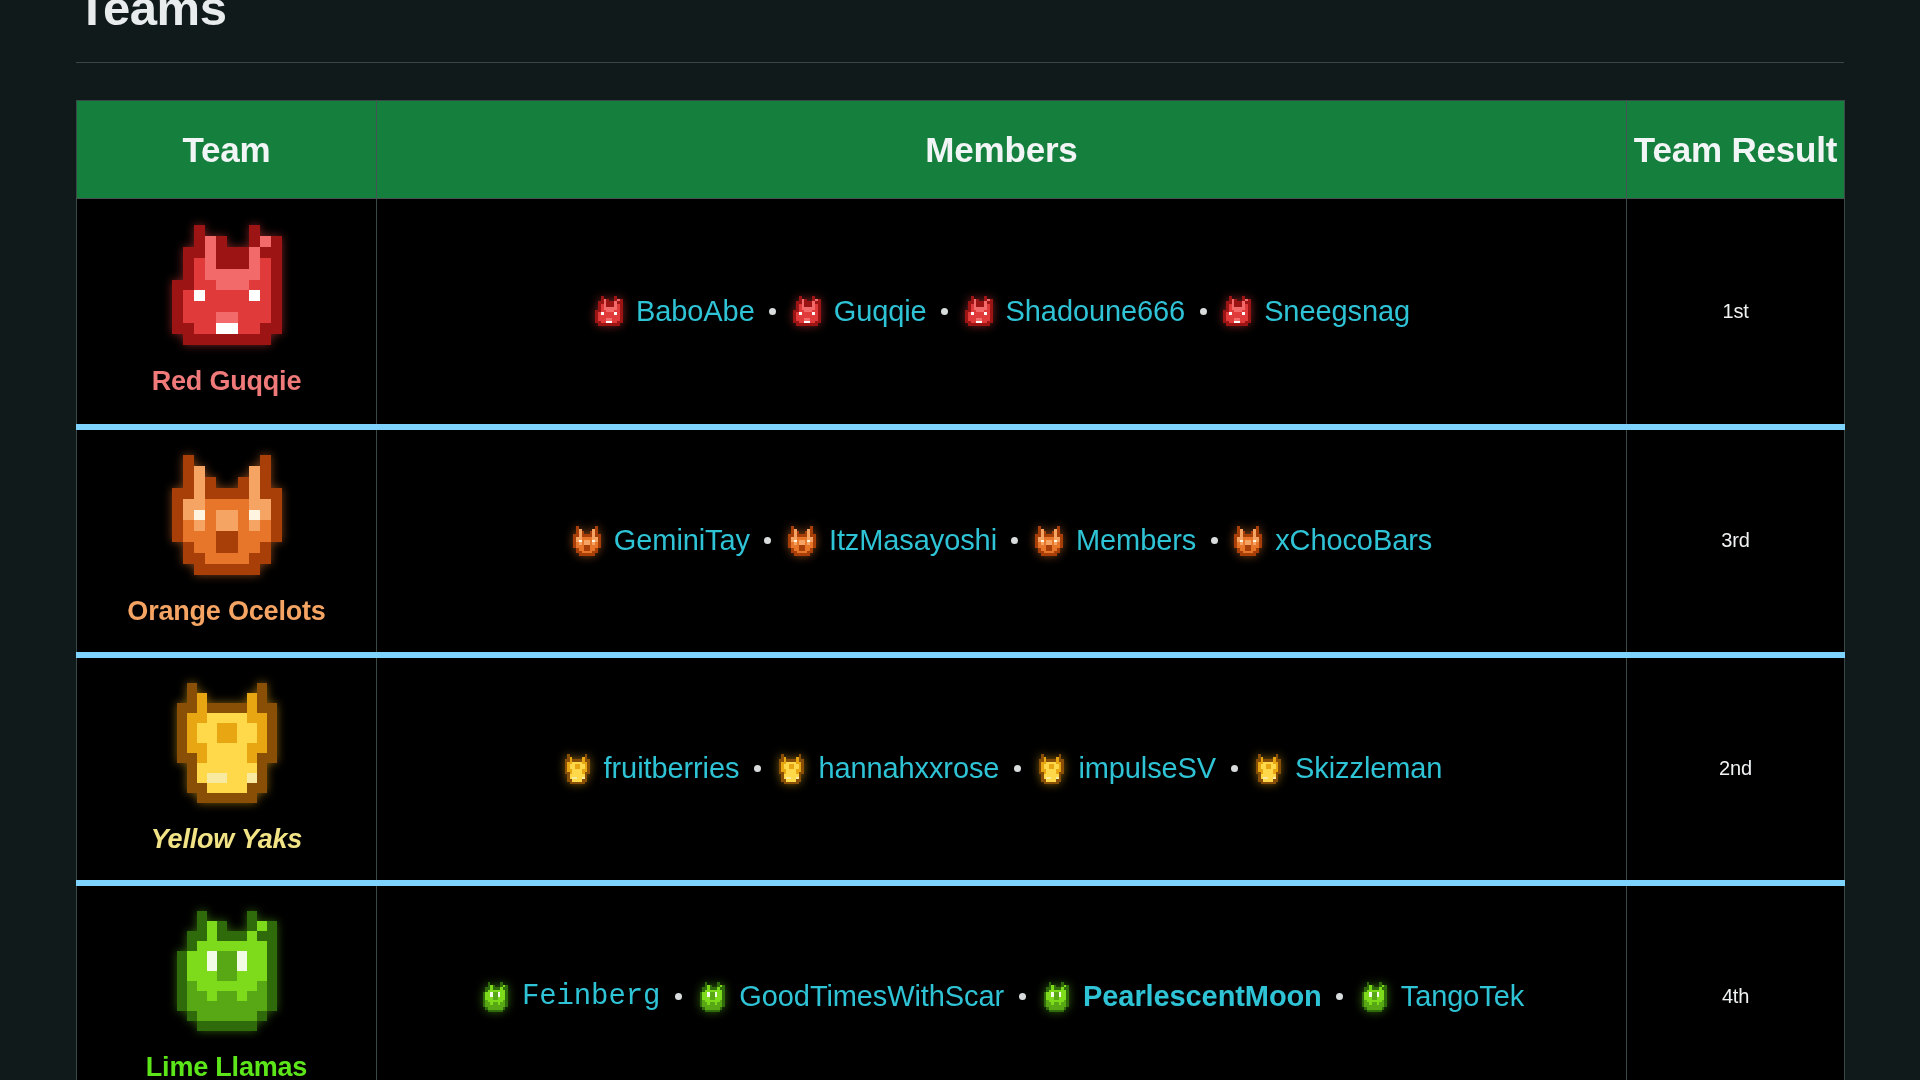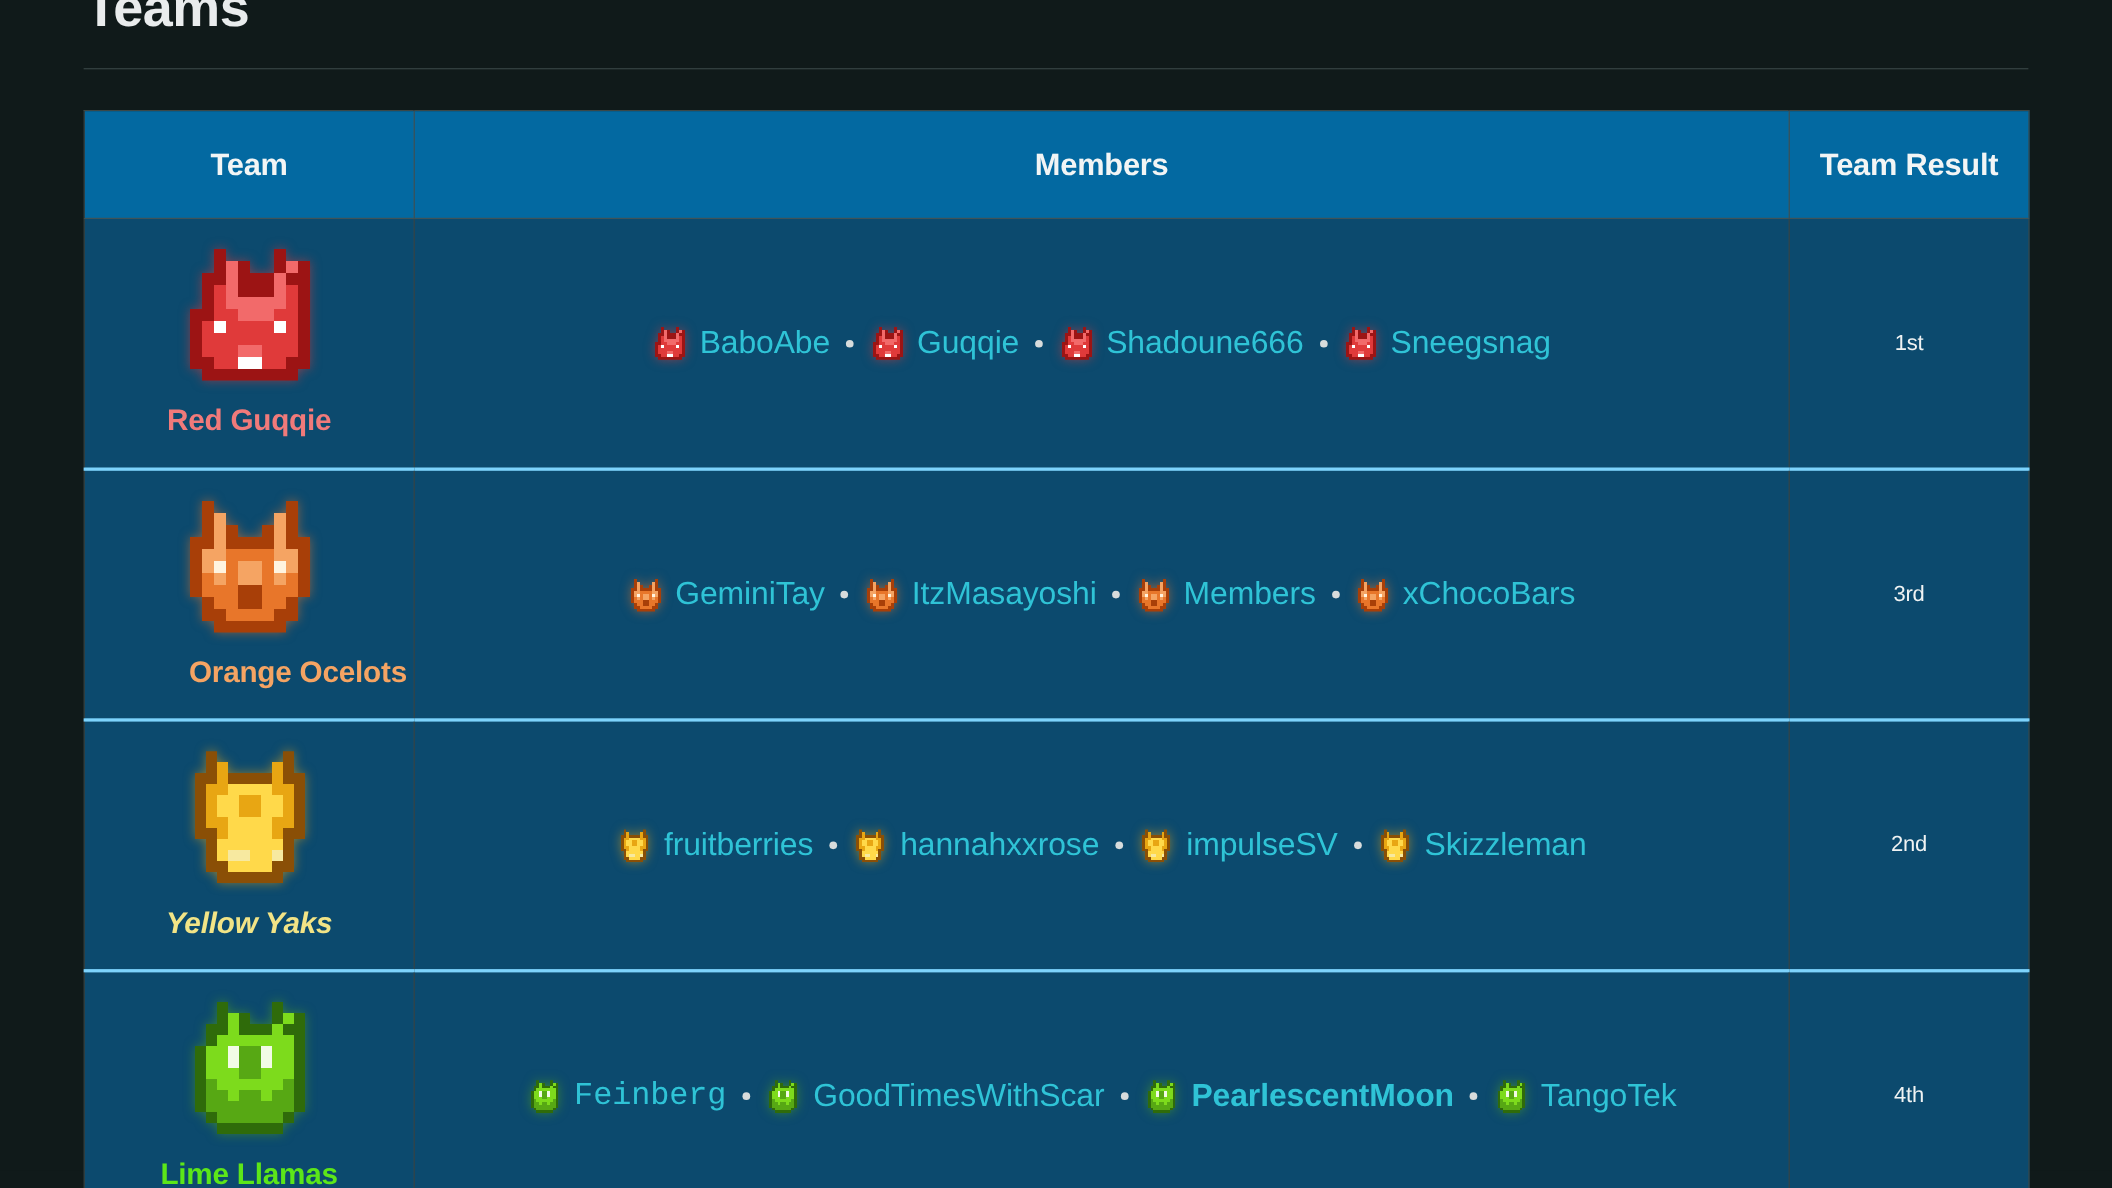"Team" .teams-table thead th { background: #0369a1 -> #15803d; font-size: 28px -> 35px }
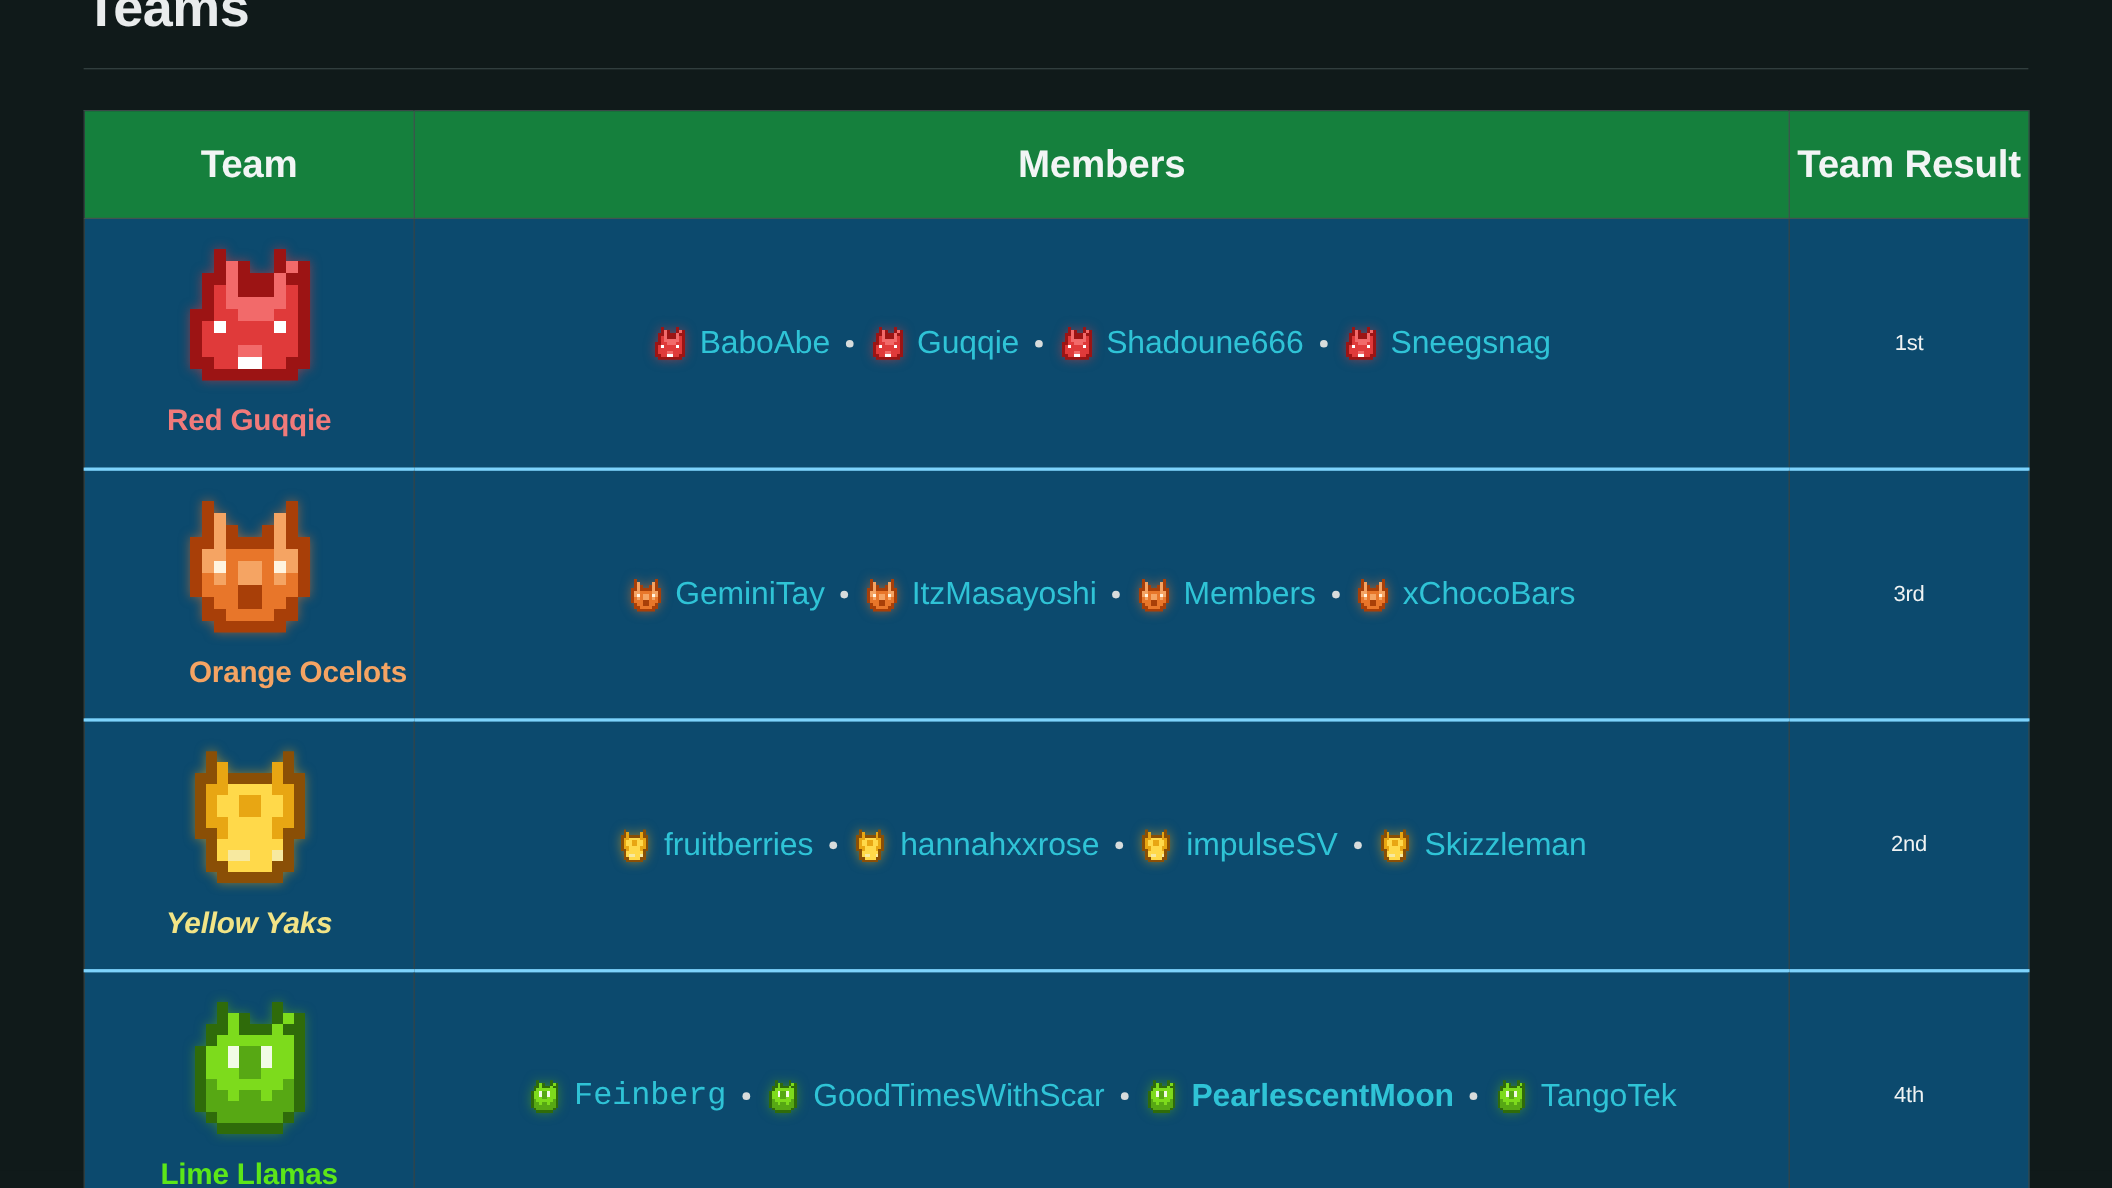"BaboAbe" .teams-table tbody td { background: #0c4a6e -> #000000; border-bottom: 3px solid #7dd3fc -> 6px solid #7dd3fc }
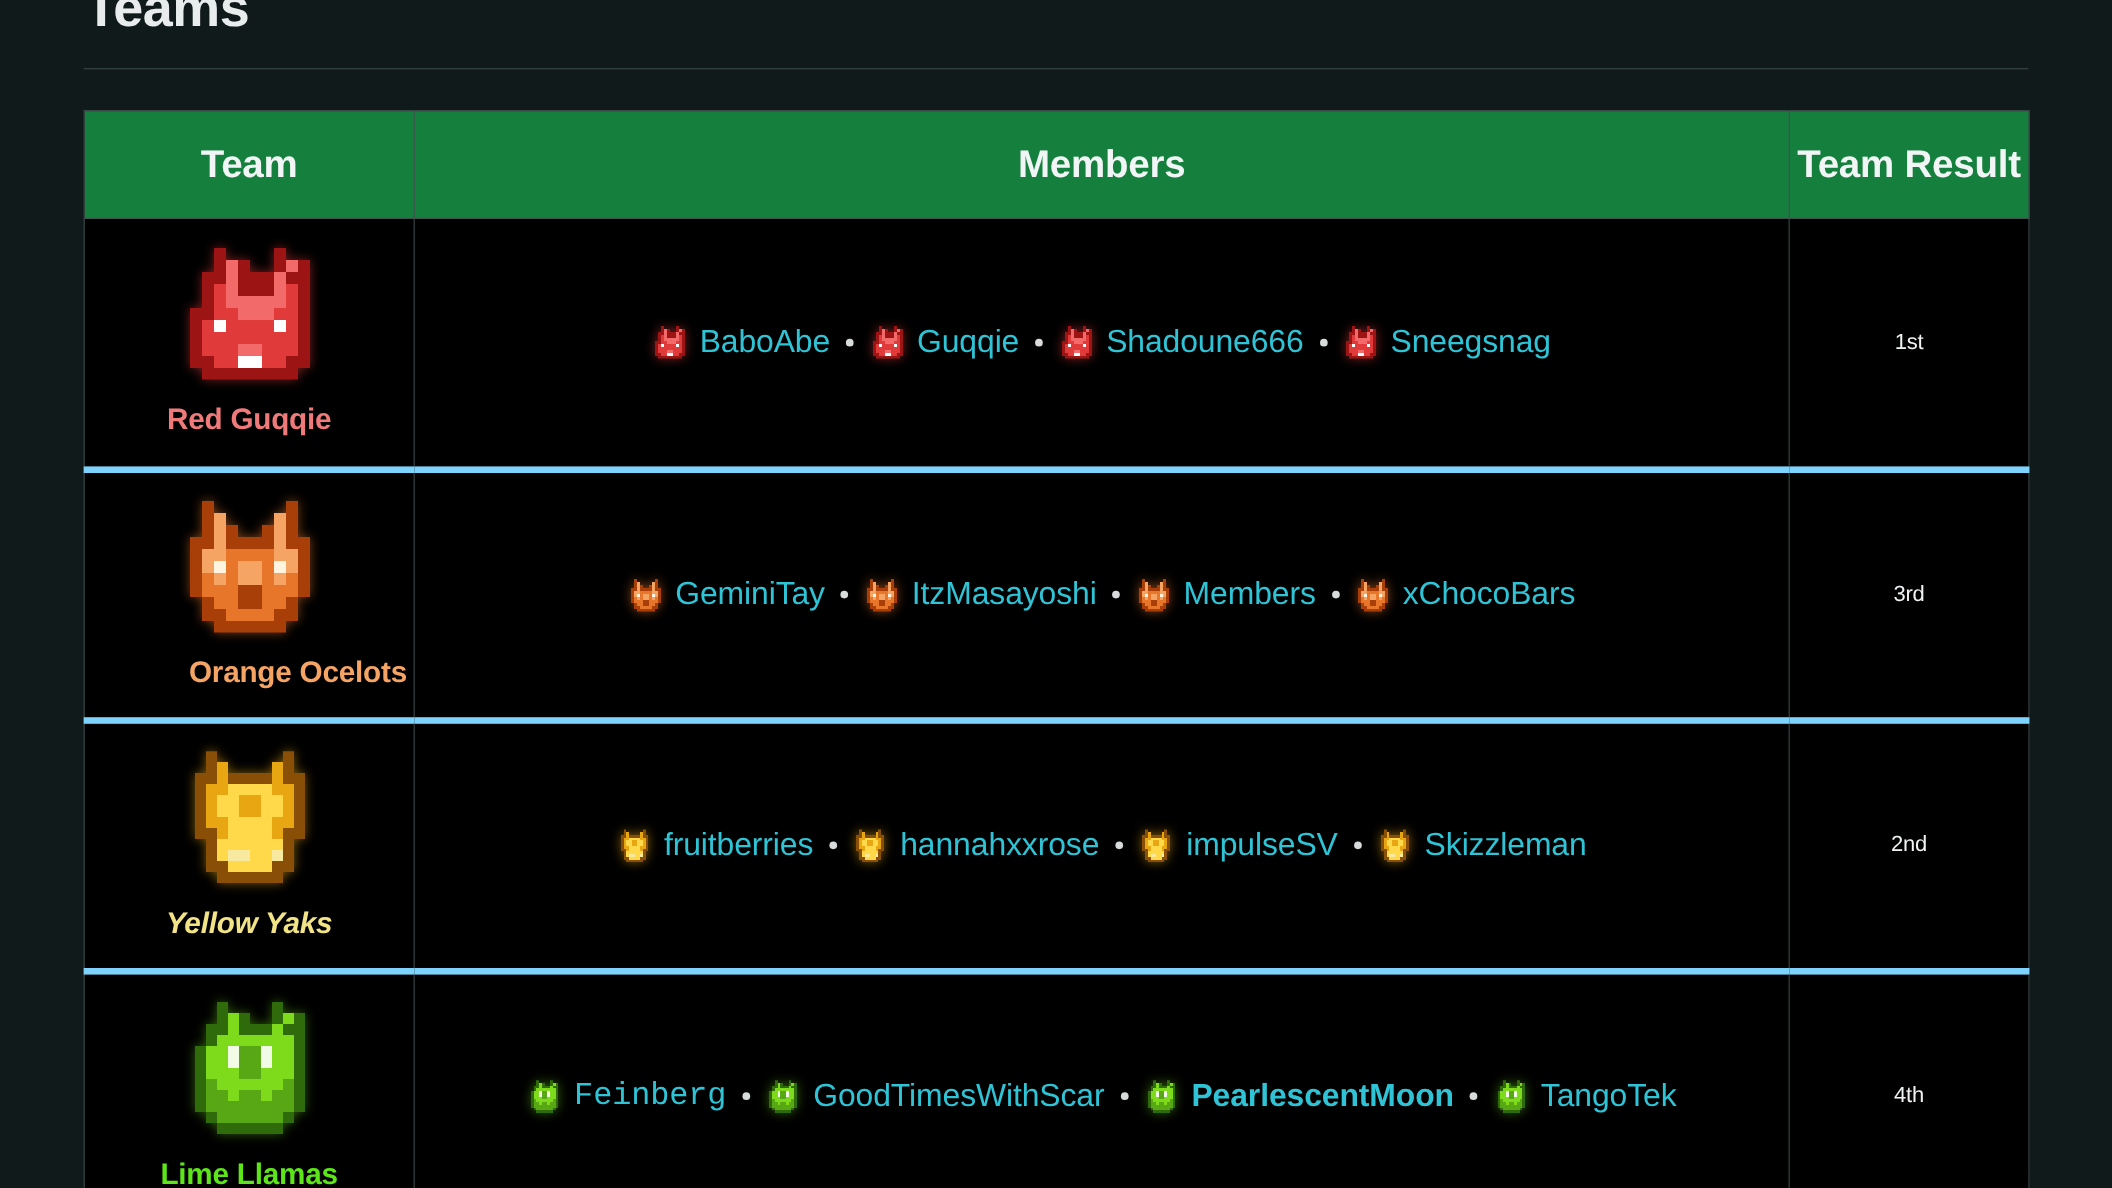"Orange Ocelots" div.team-name { text-align: right -> none }
